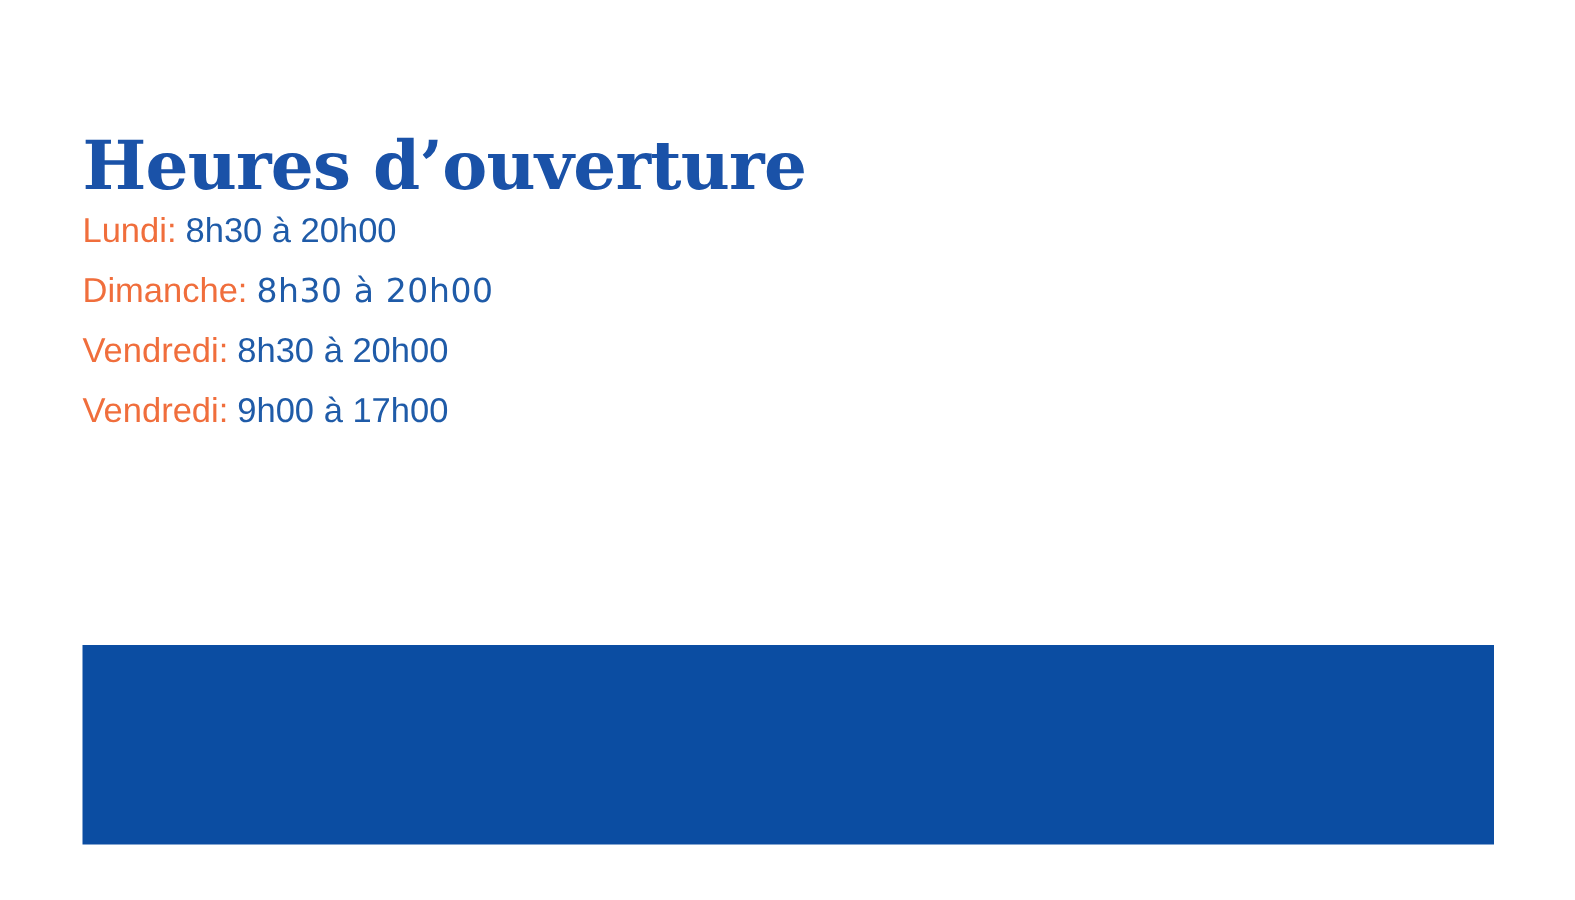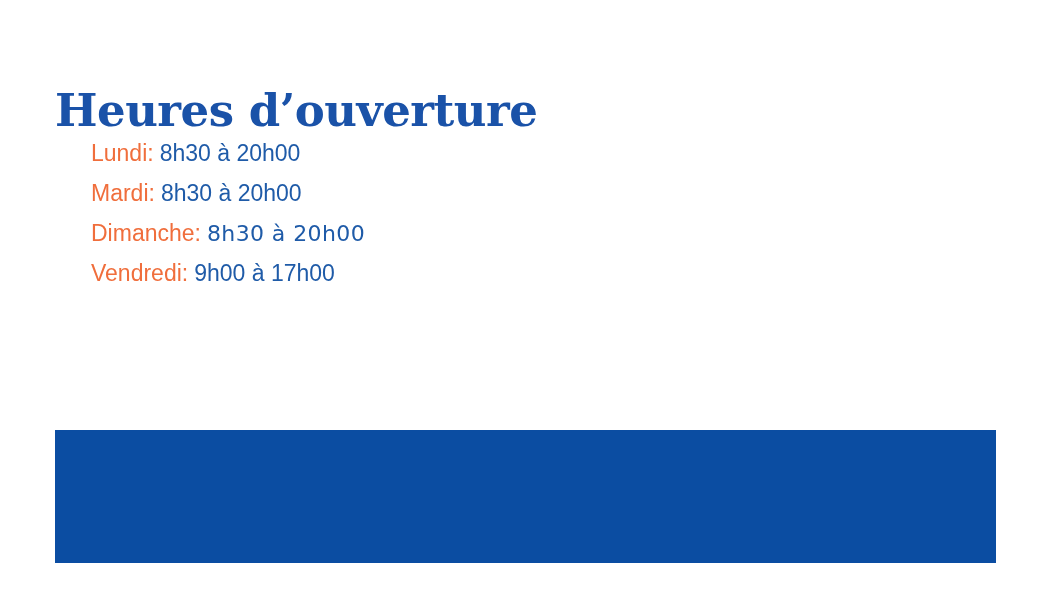"Lundi: 8h30 à 20h00" .hours-row { margin-left: 36px -> none }
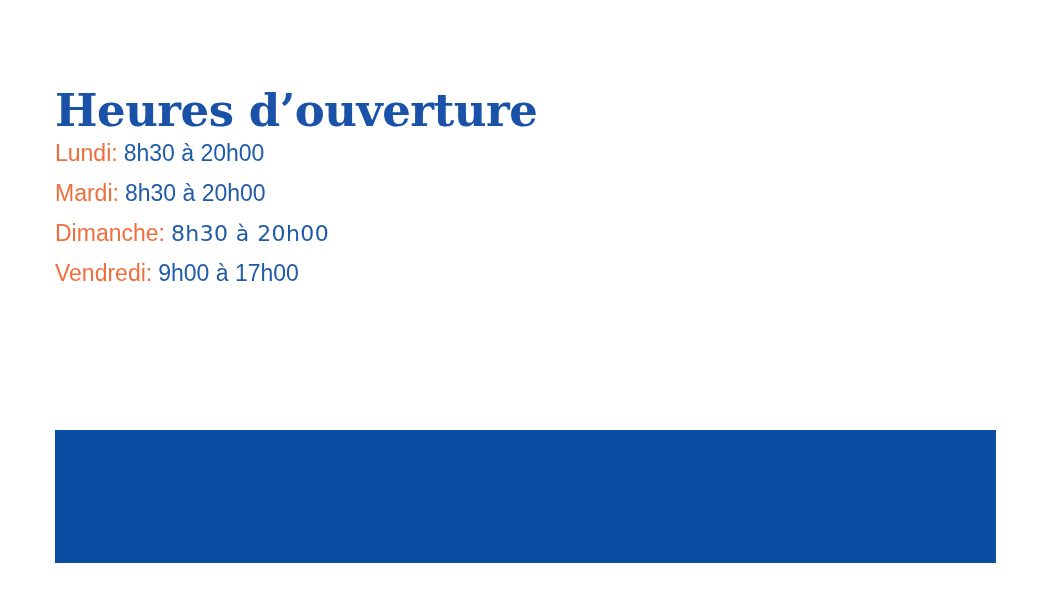"Mardi: 8h30 à 20h00" div.hours-row { html: <div> <span>Mardi:</span><span>8h30 à 20h00</span> </div> -> none }
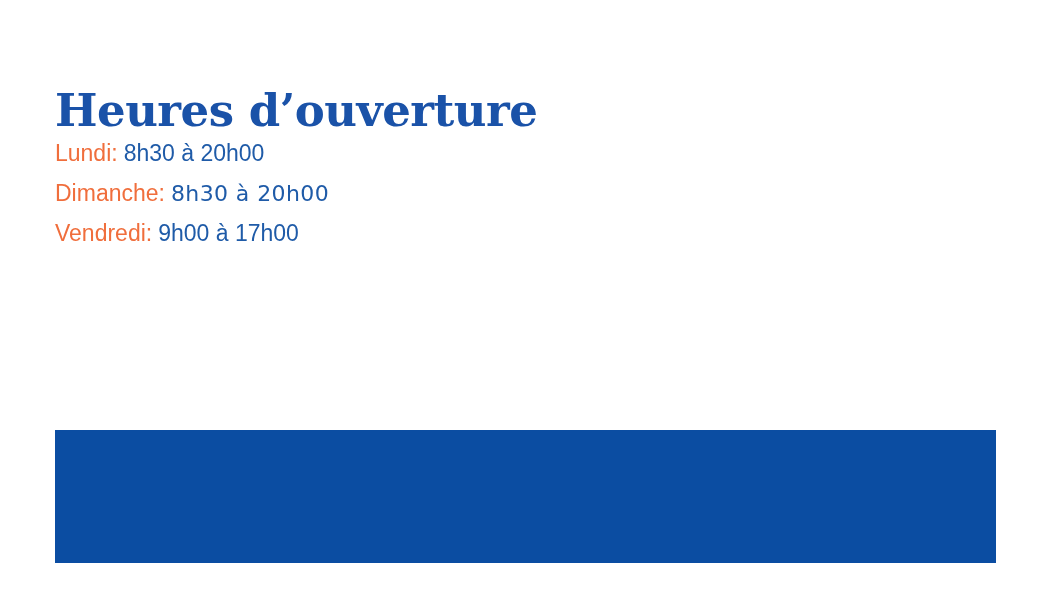"Vendredi: 8h30 à 20h00" div.hours-row { html: none -> <div> <span>Vendredi:</span><span>8h30 à 20h00</span> </div> }
